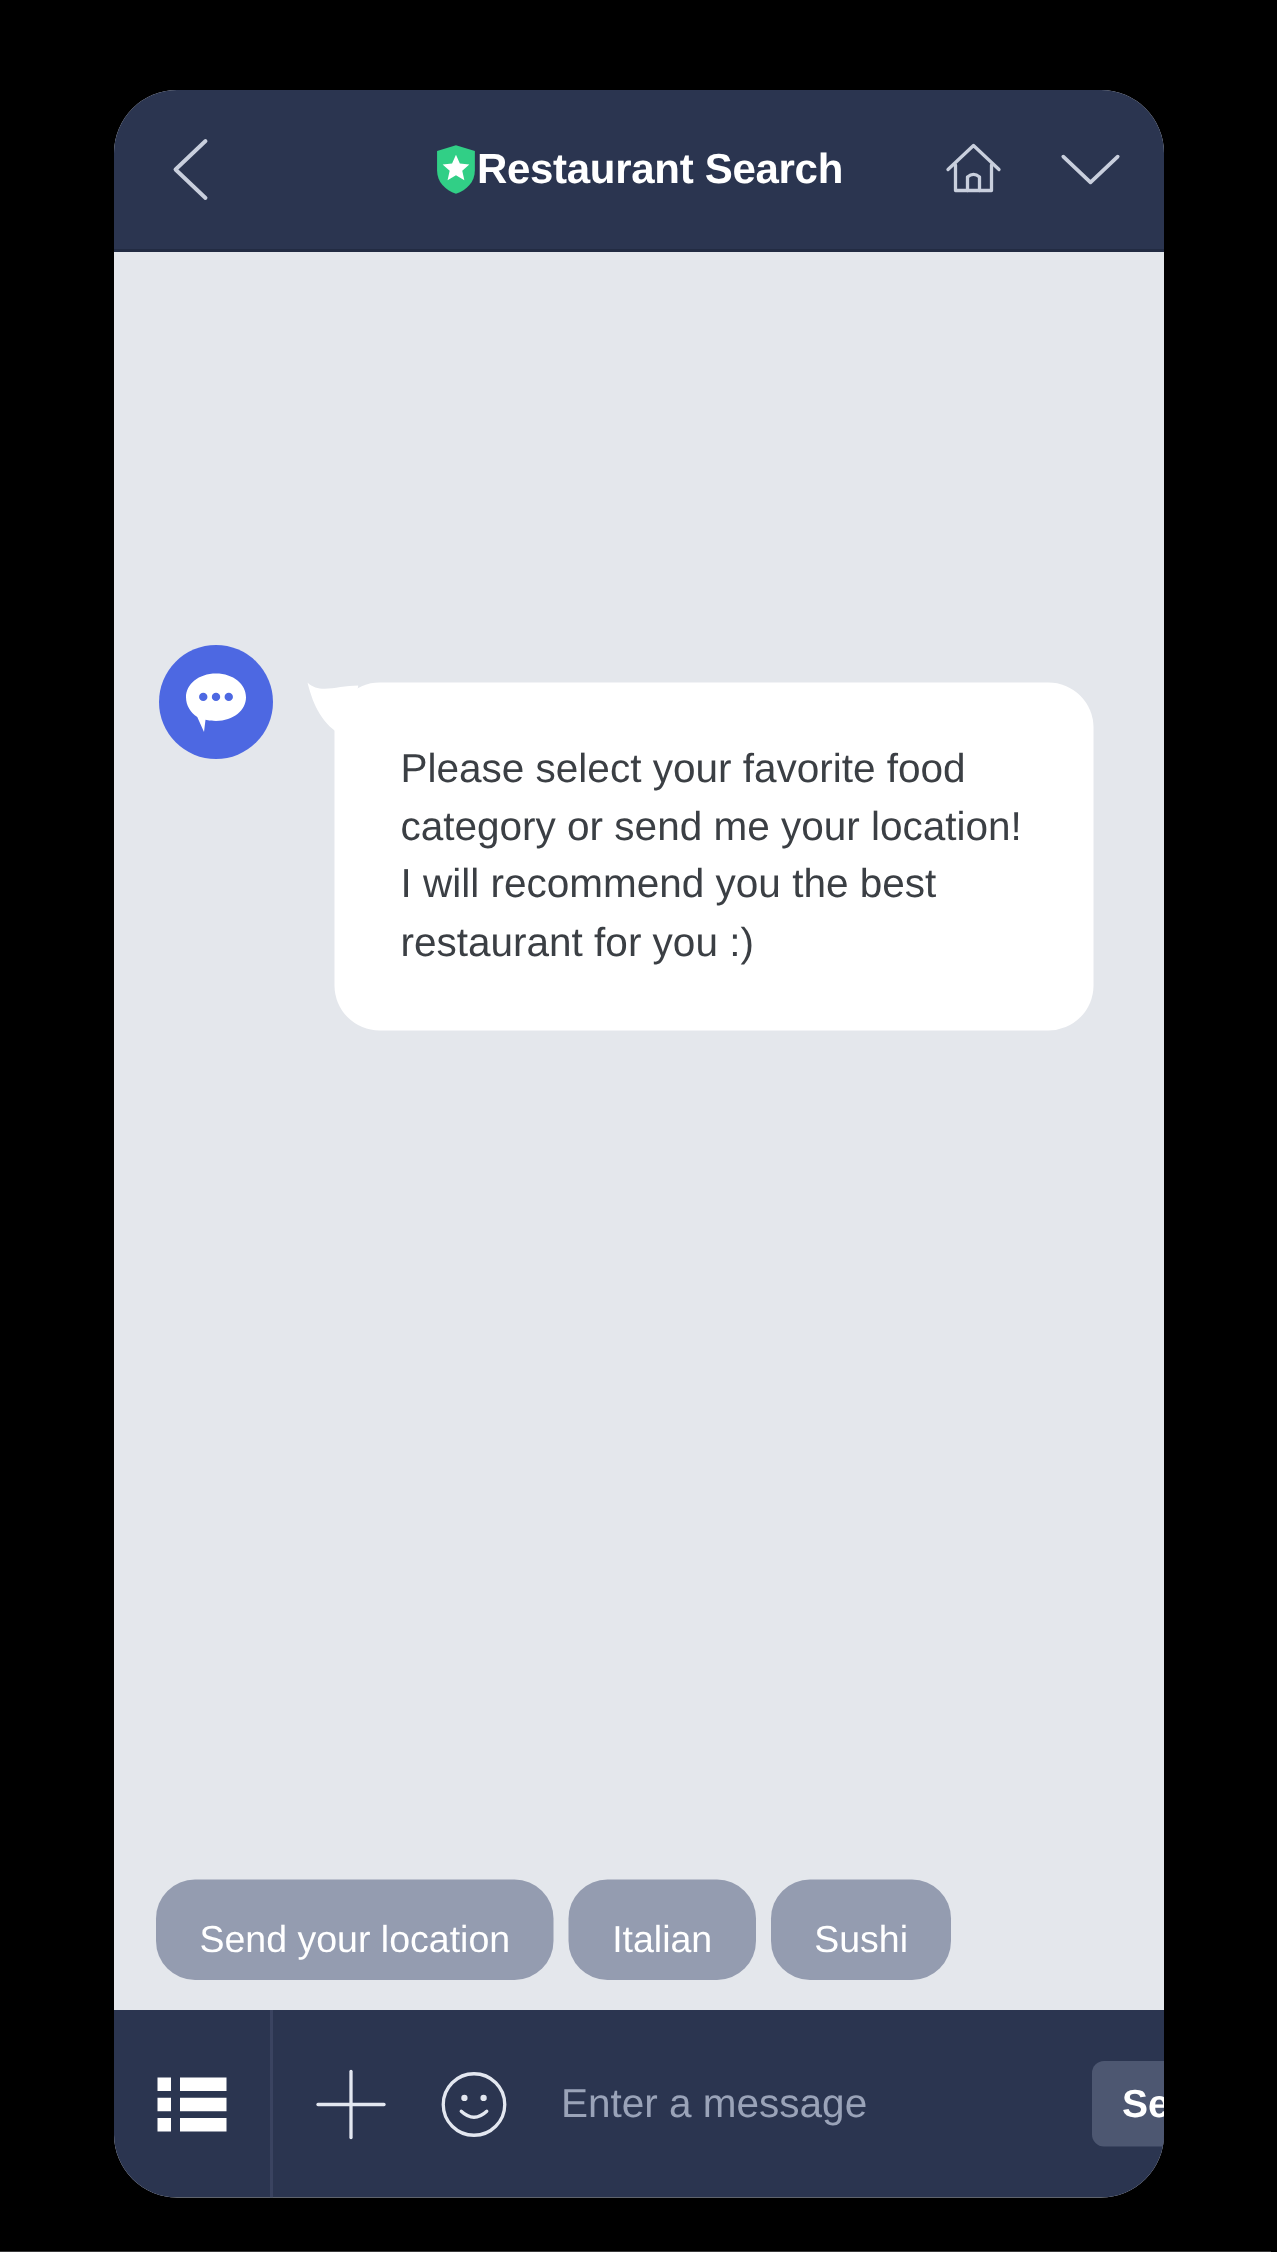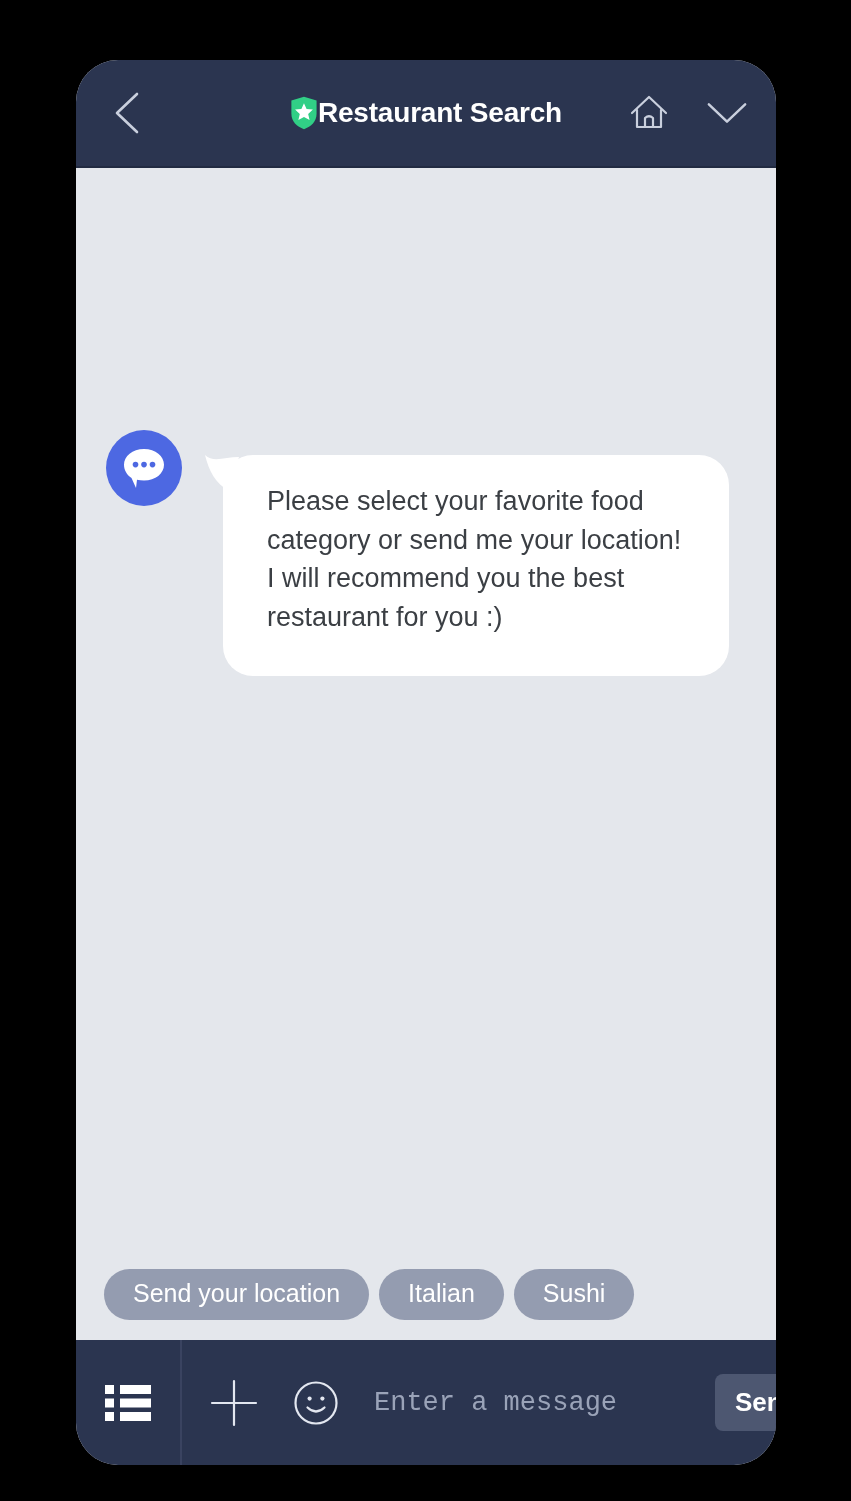"Please select your favorite food" #message-bubble { padding: 27px 42px 40px 44px -> 38px 42px 40px 44px }
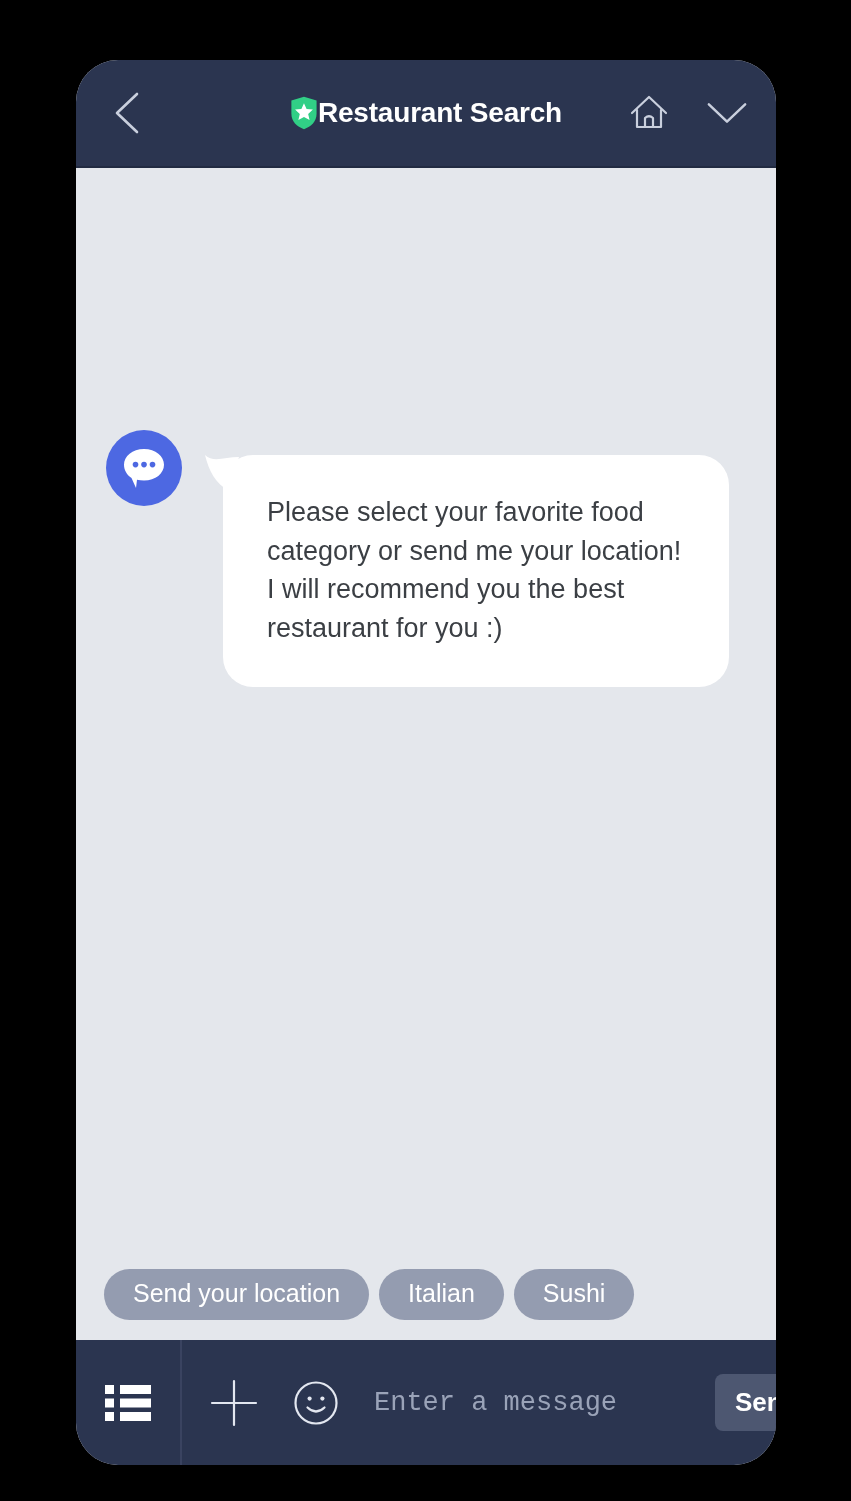"Send your location" .chip { padding: 12px 29px 14px 29px -> 28px 29px 14px 29px }
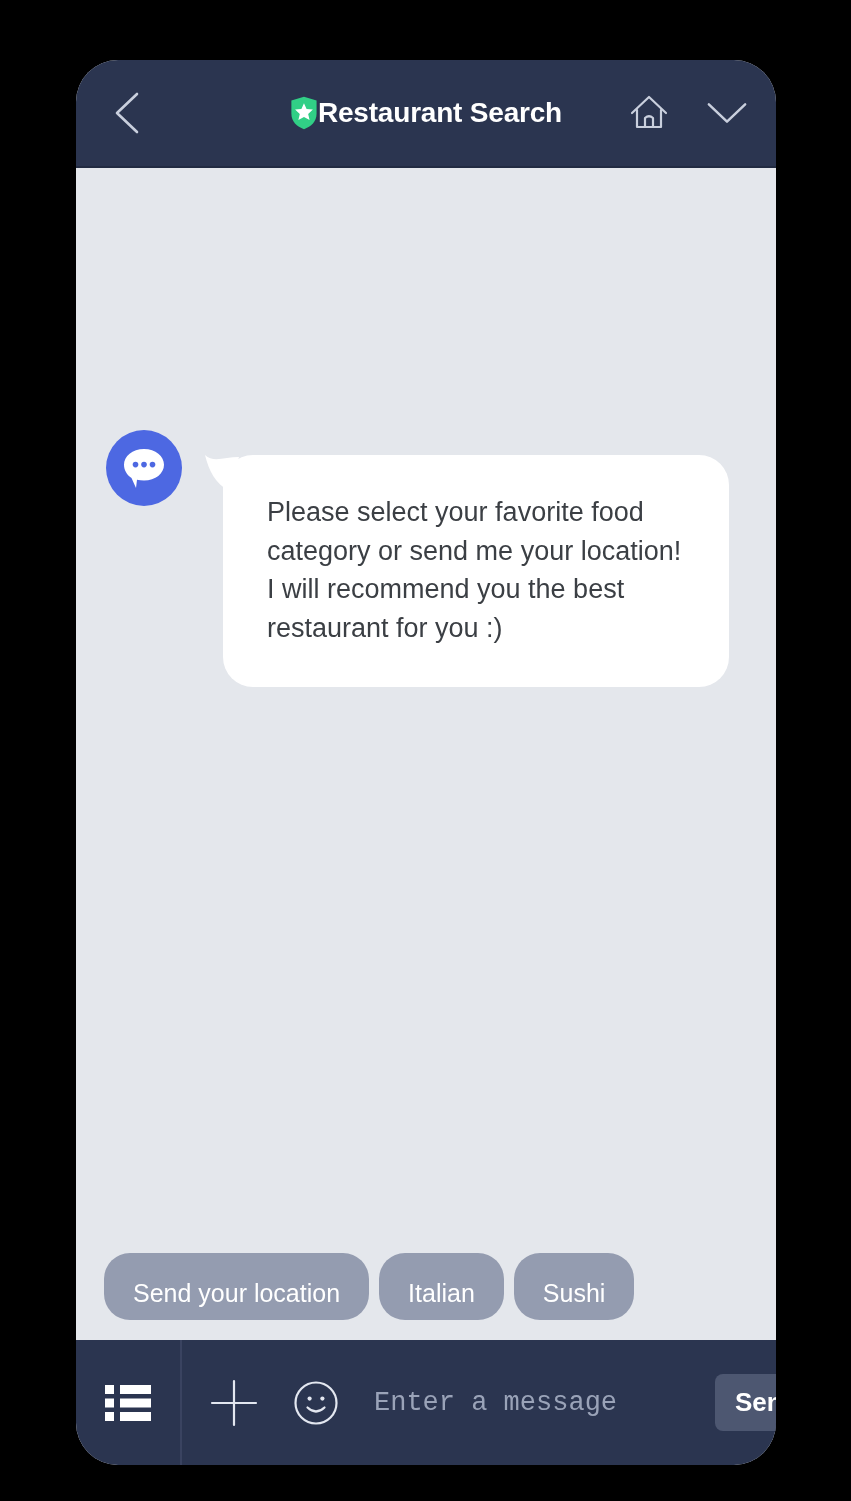"Enter a message" #message-input { font-family: Liberation Mono, monospace -> Liberation Sans, sans-serif }
